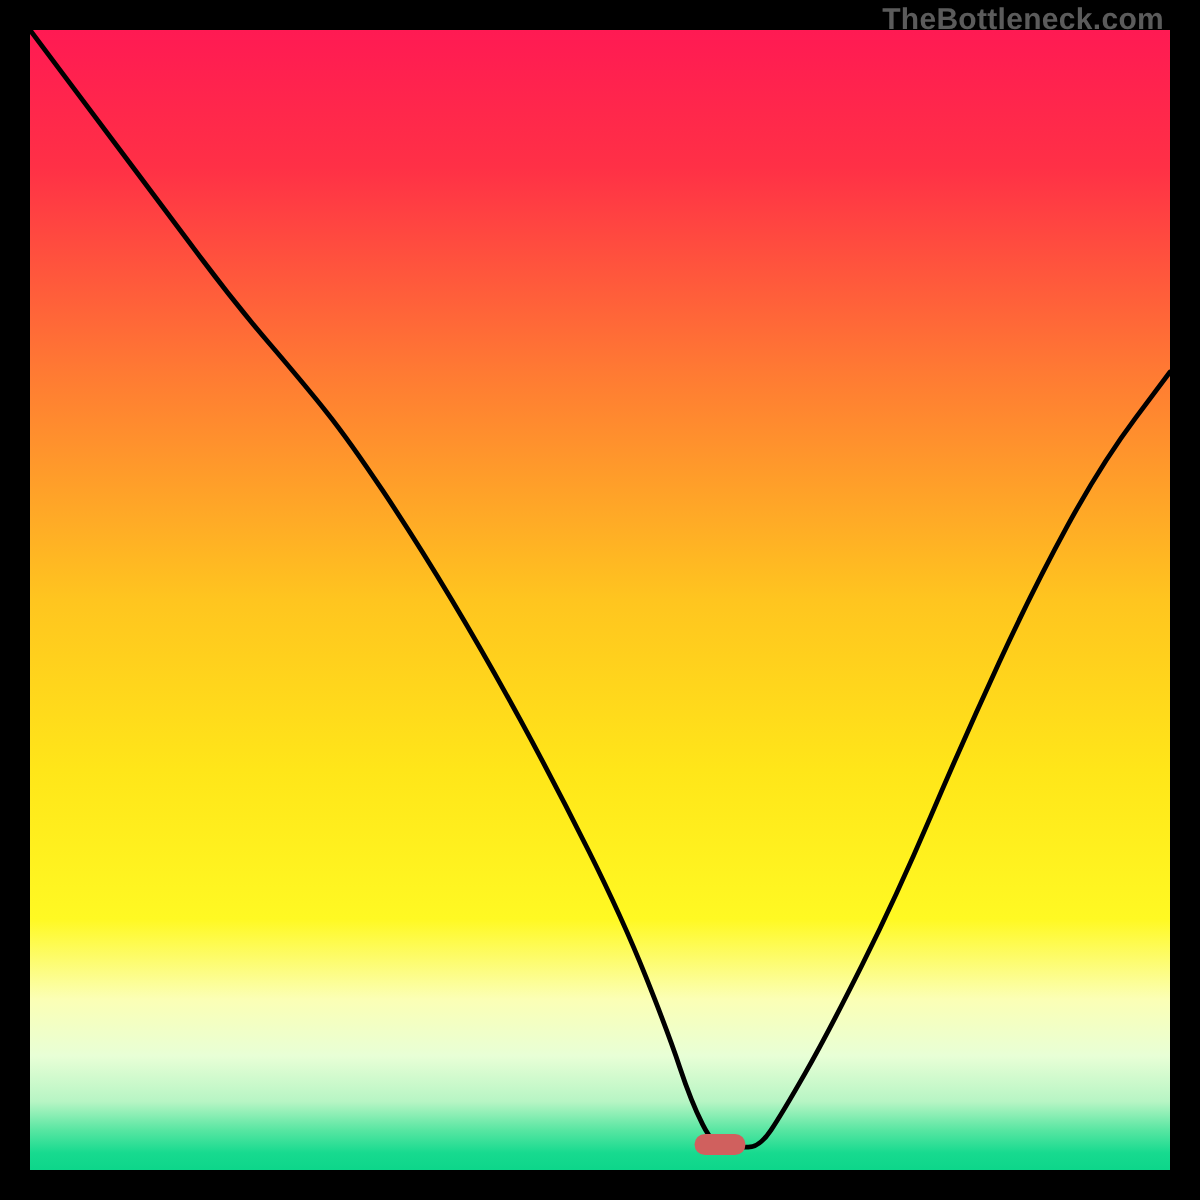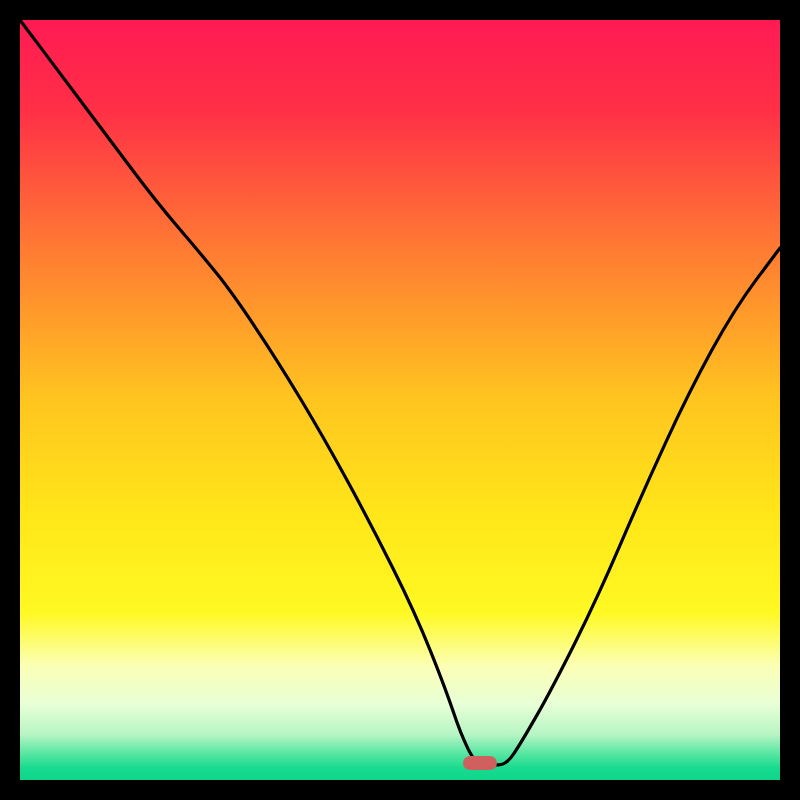"TheBottleneck.com" div.watermark { html: none -> <div>TheBottleneck.com</div> }
